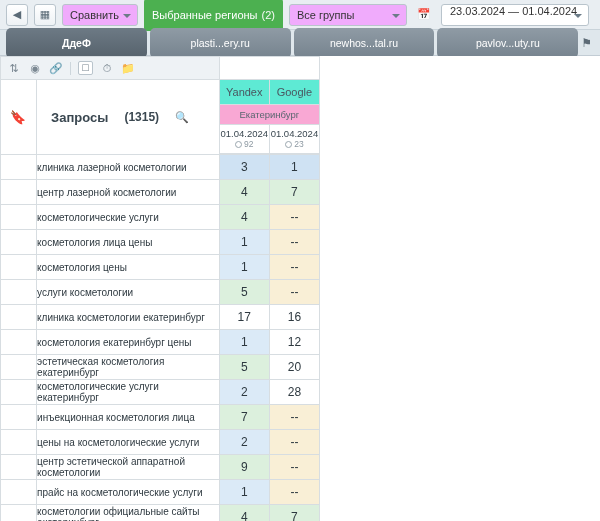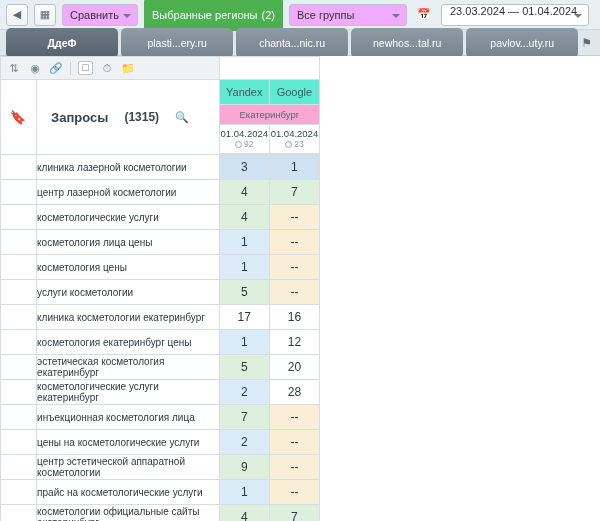"chanta...nic.ru" div.tab { html: <div> <span>chanta...nic.ru</span> </div> -> none }
